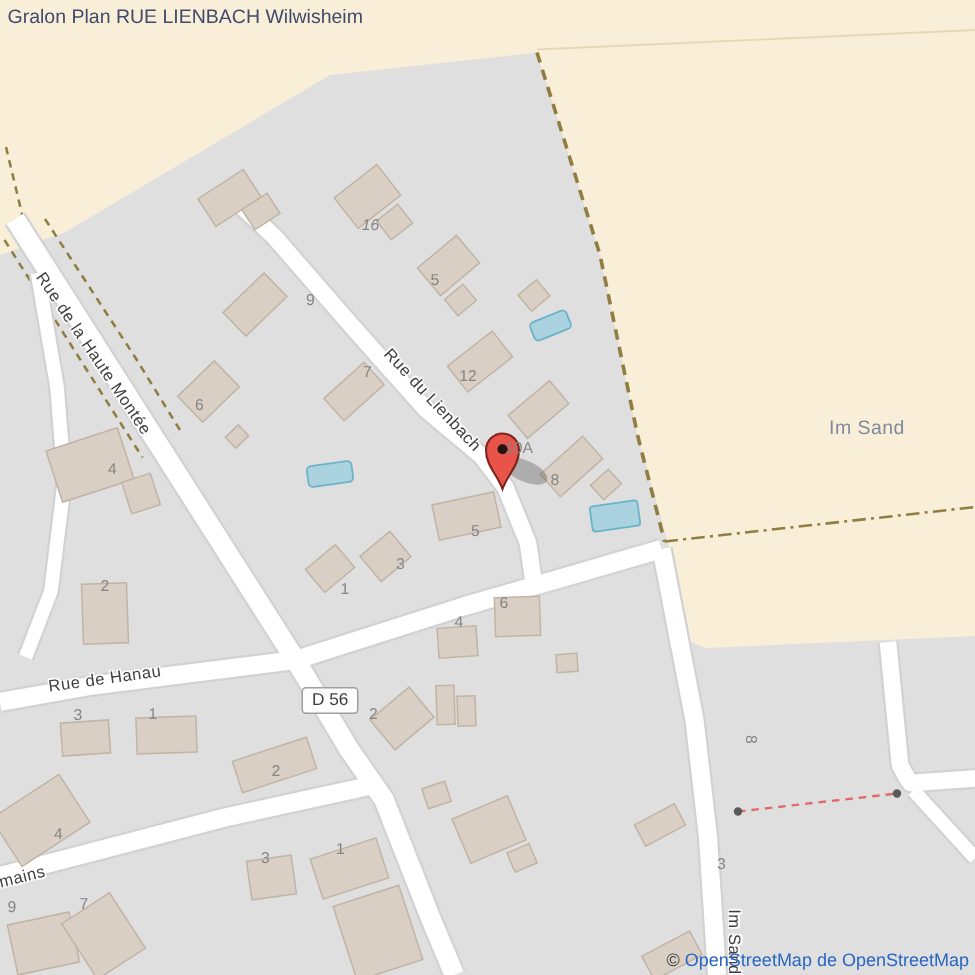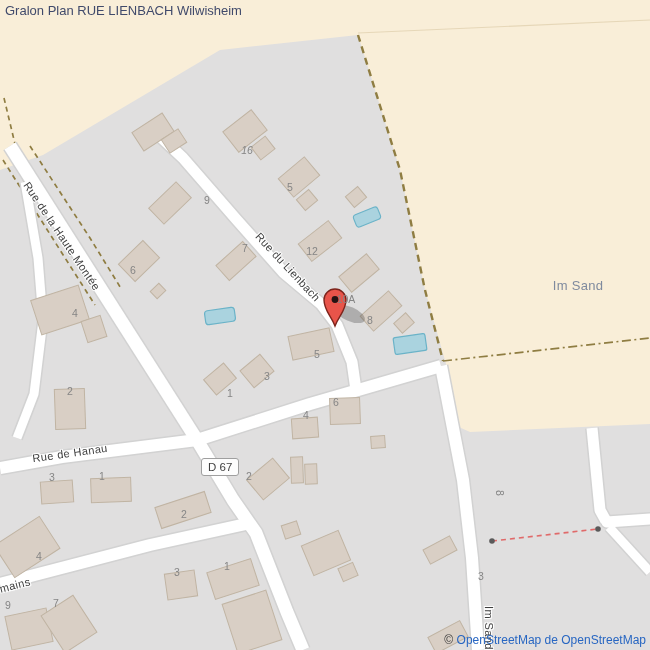"D 67" div { text: 67 -> 56 }
